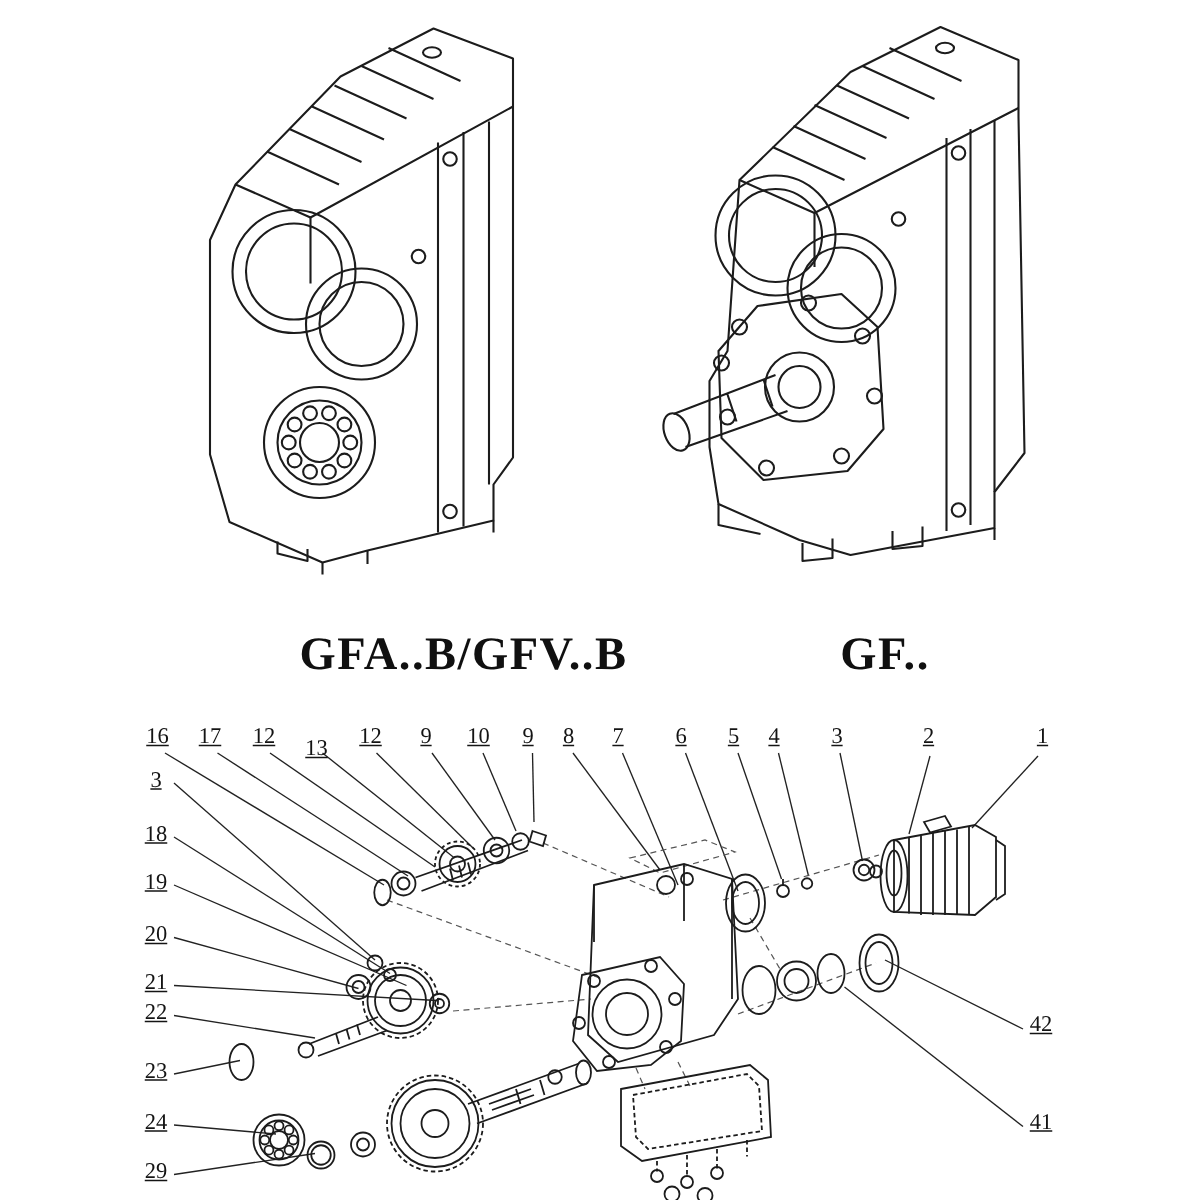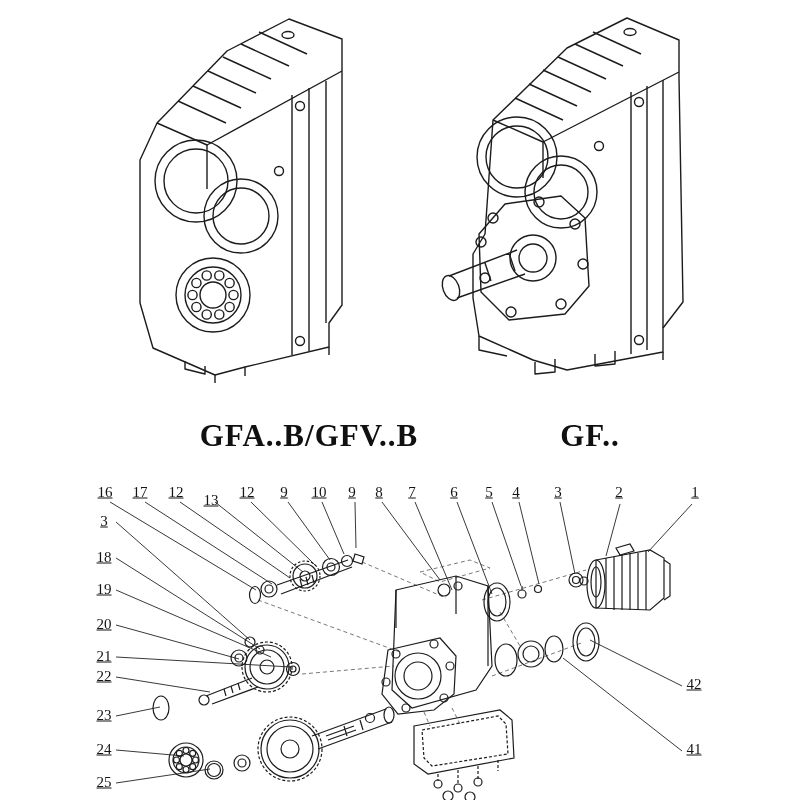"25" span.callout { text: 25 -> 29 }
